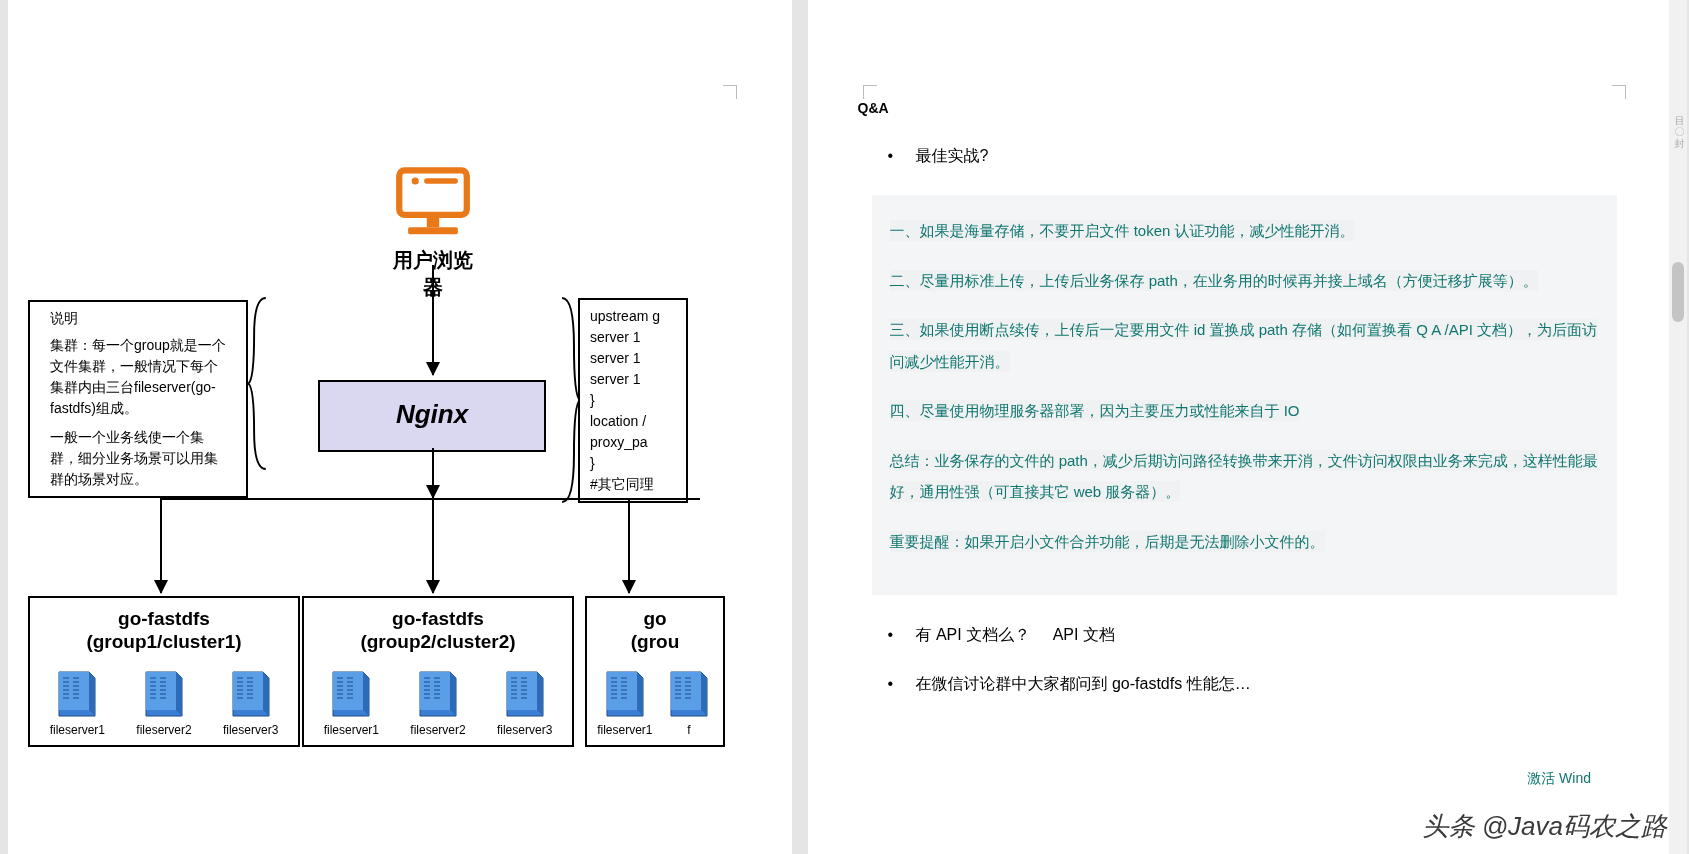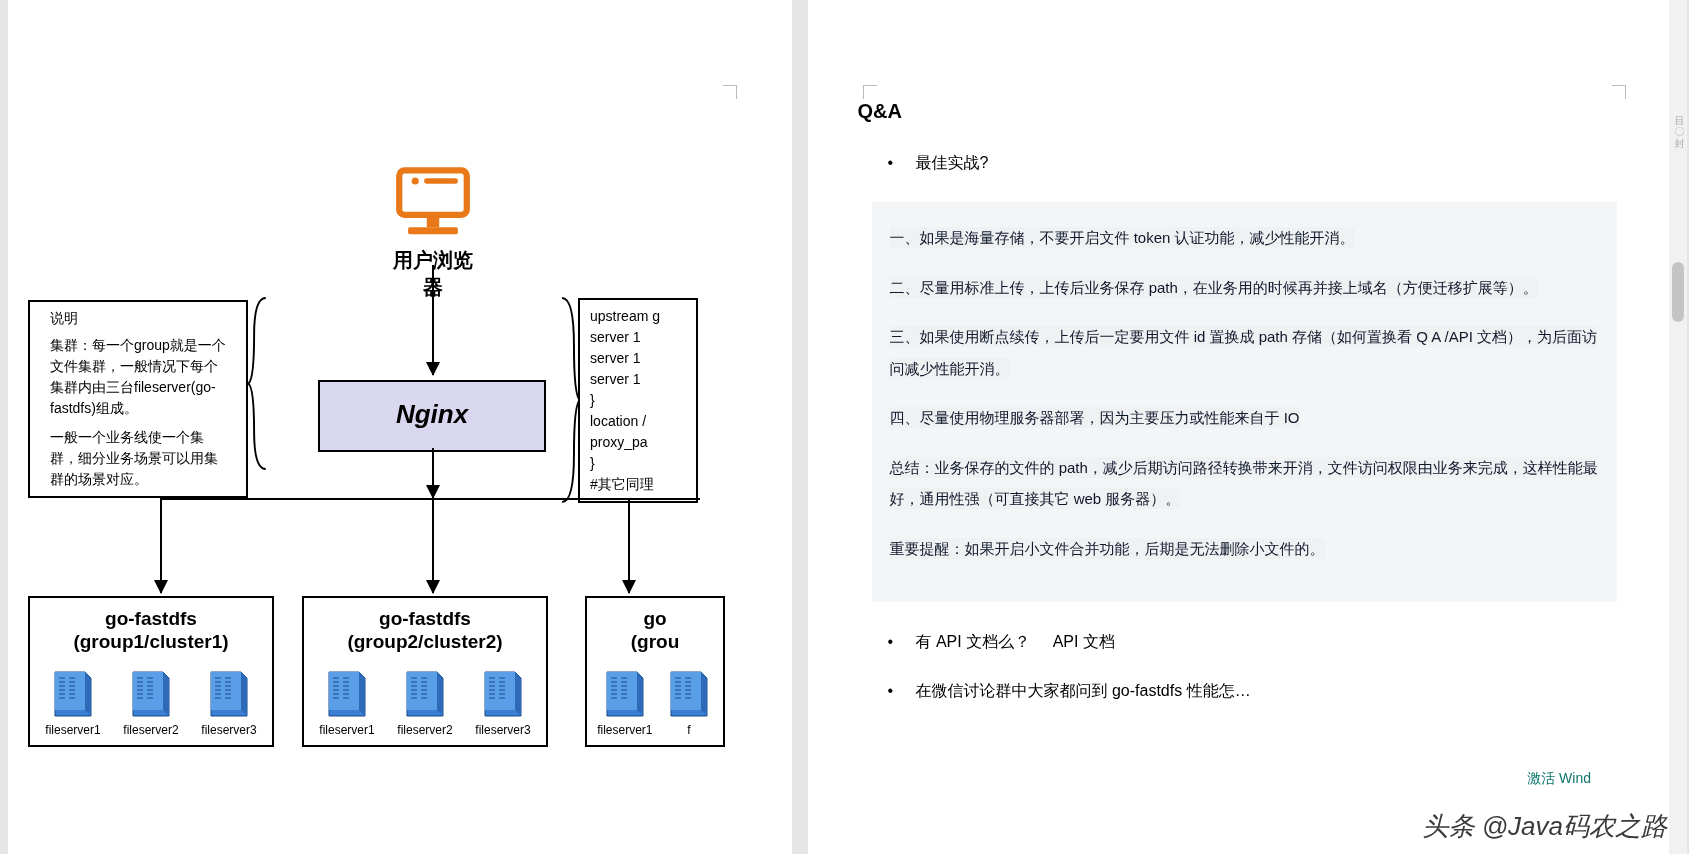"Q&A" .qa-title { font-size: 20px -> 14px }
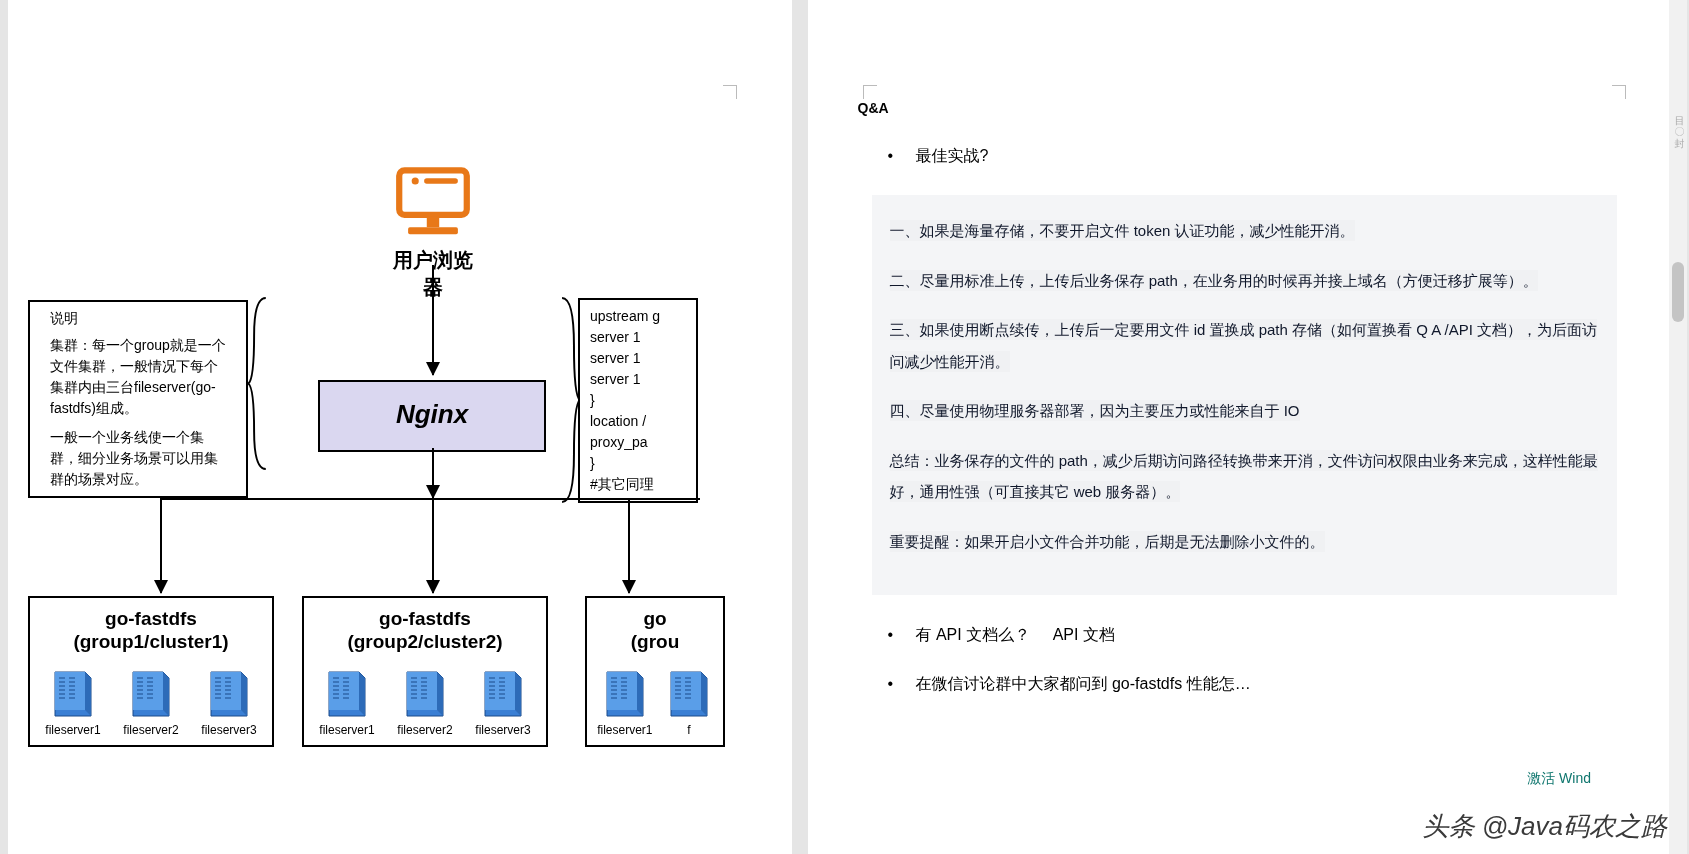"一、如果是海量存储，不要开启文件 token 认证功能，减少性能开消。" .answer-box { color: #0f172a -> #0f766e }
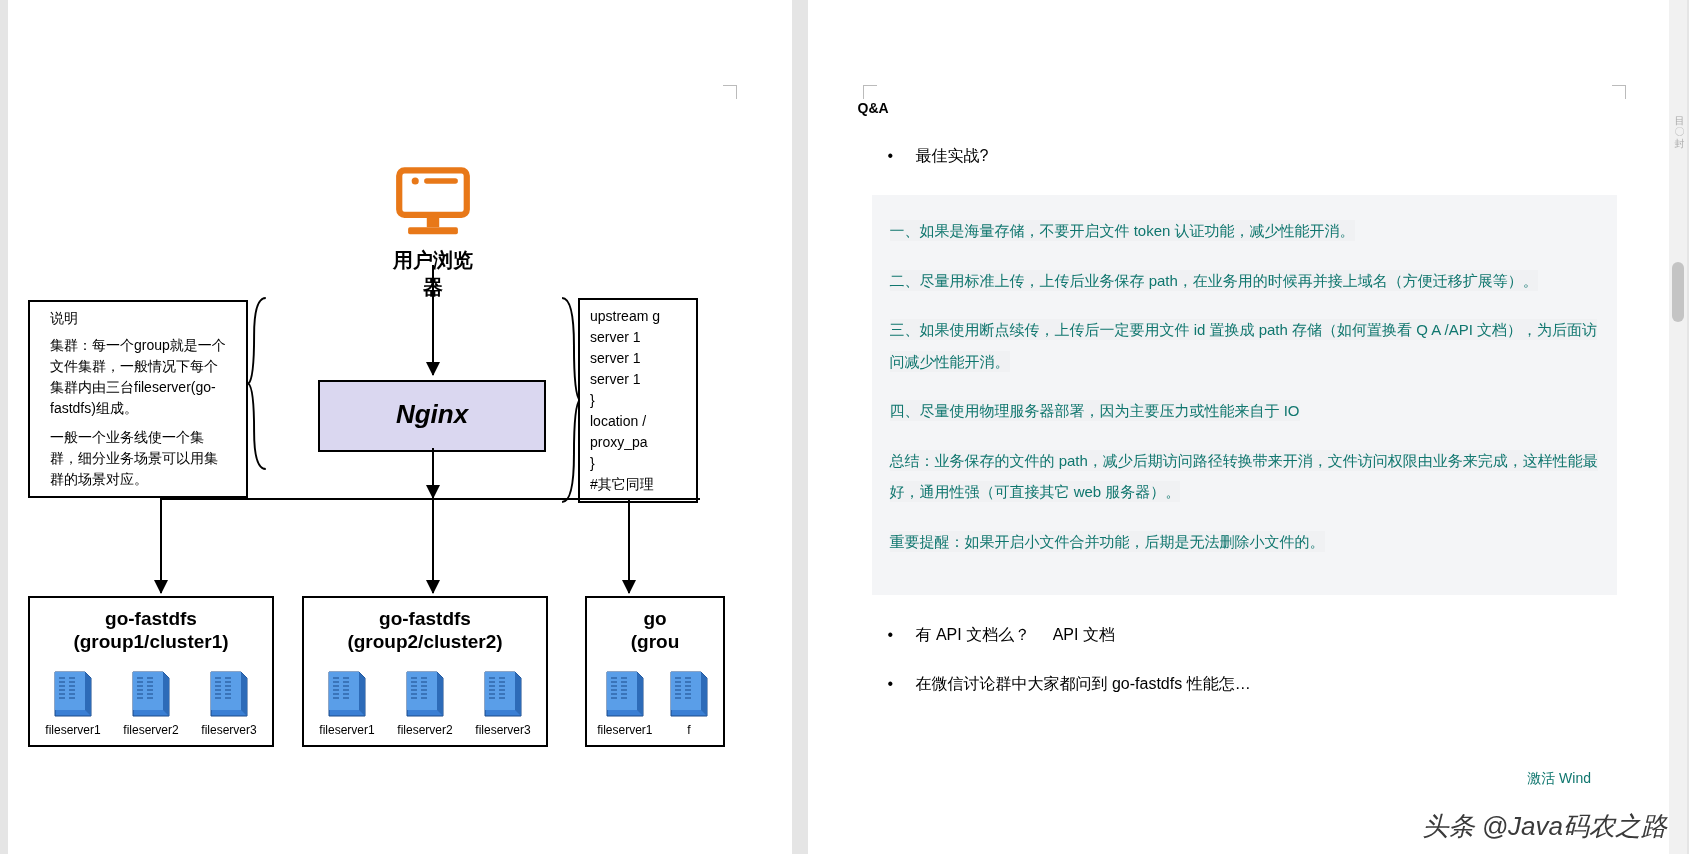"upstream g" .note-right { width: 120px -> 110px }
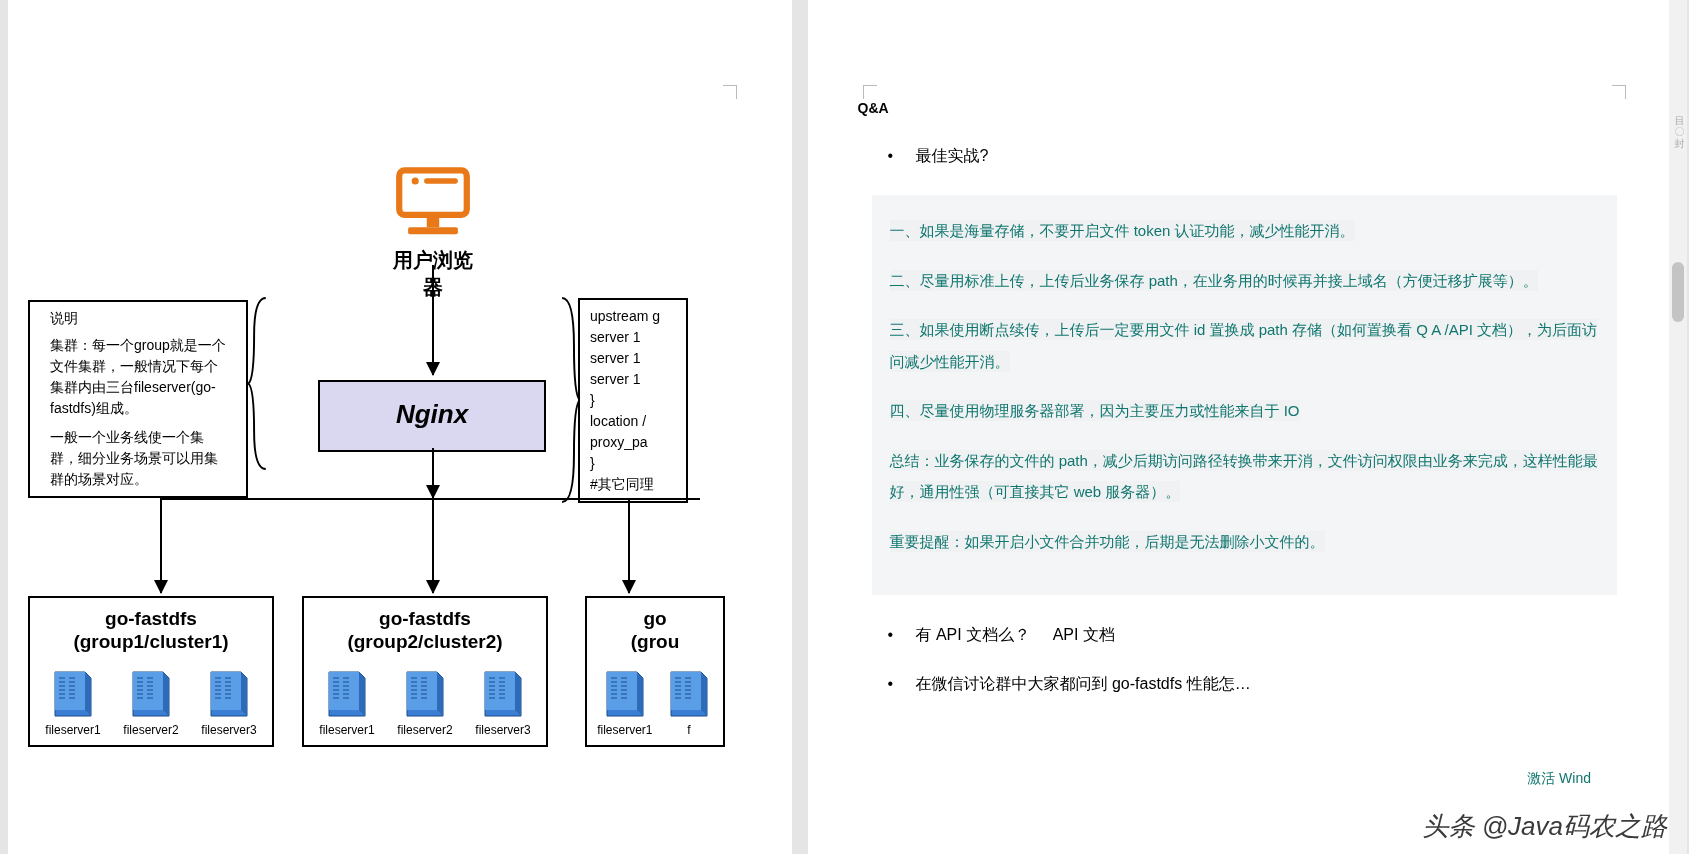"go-fastdfs" .cluster { width: 246px -> 272px }
